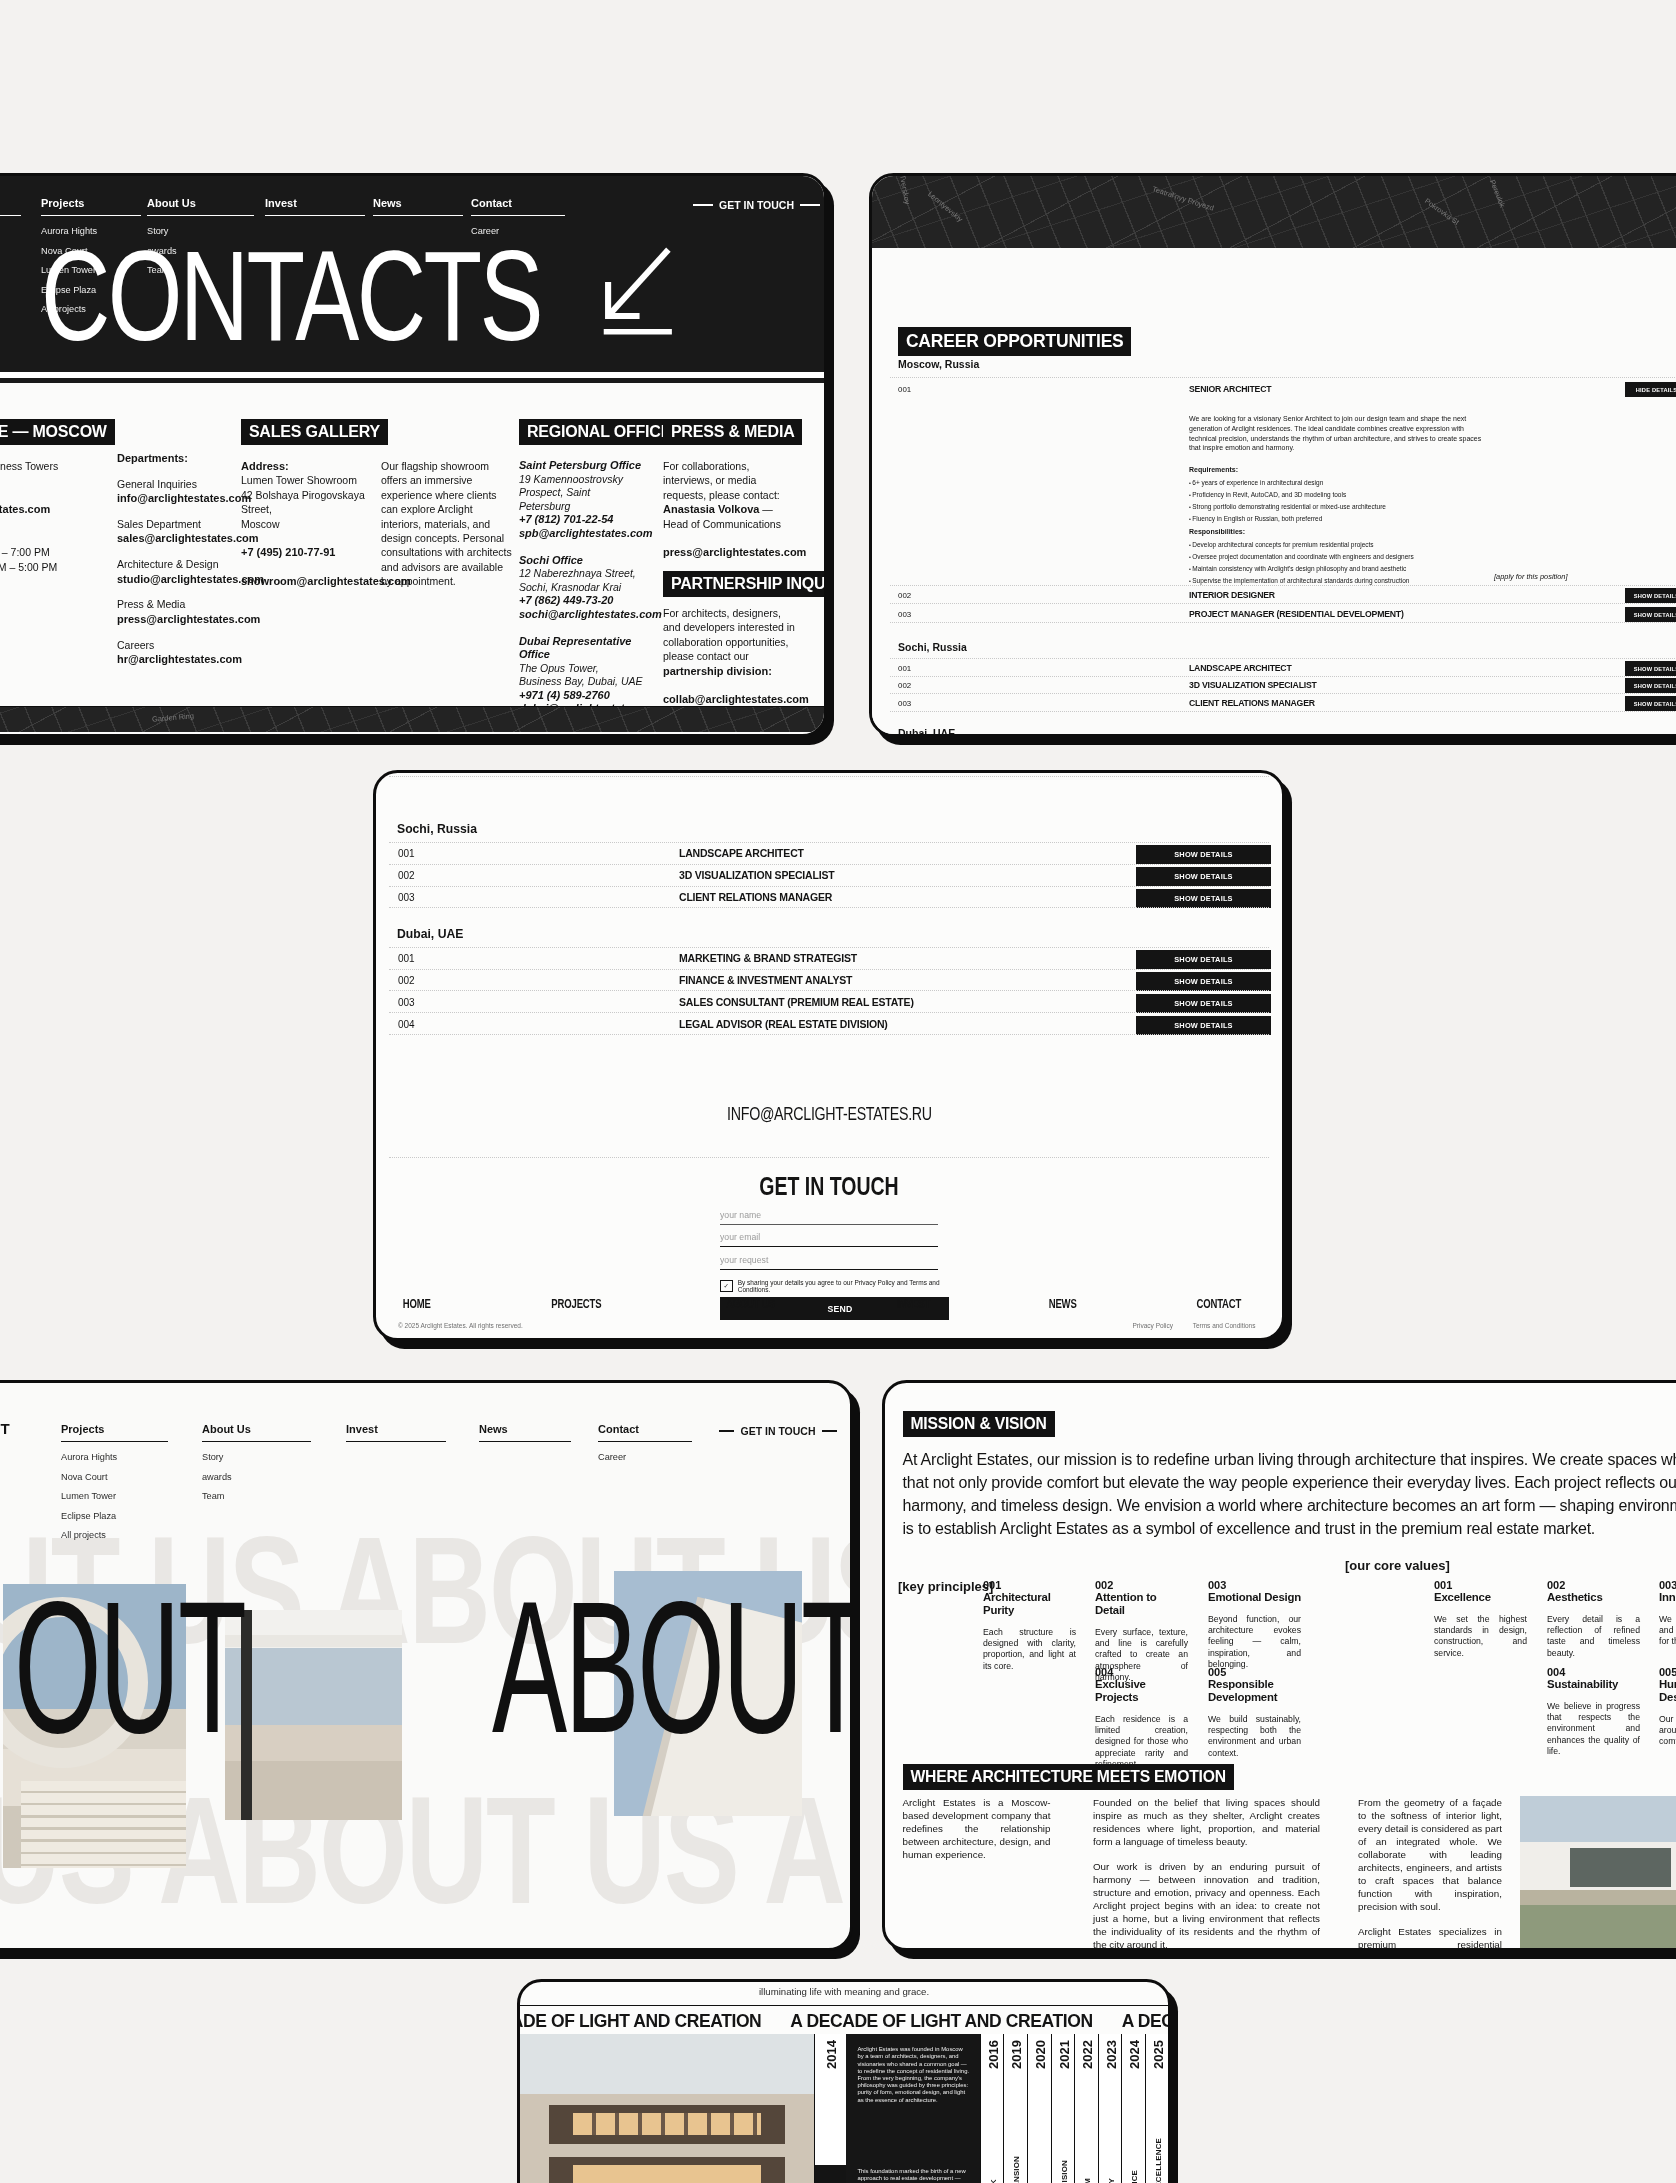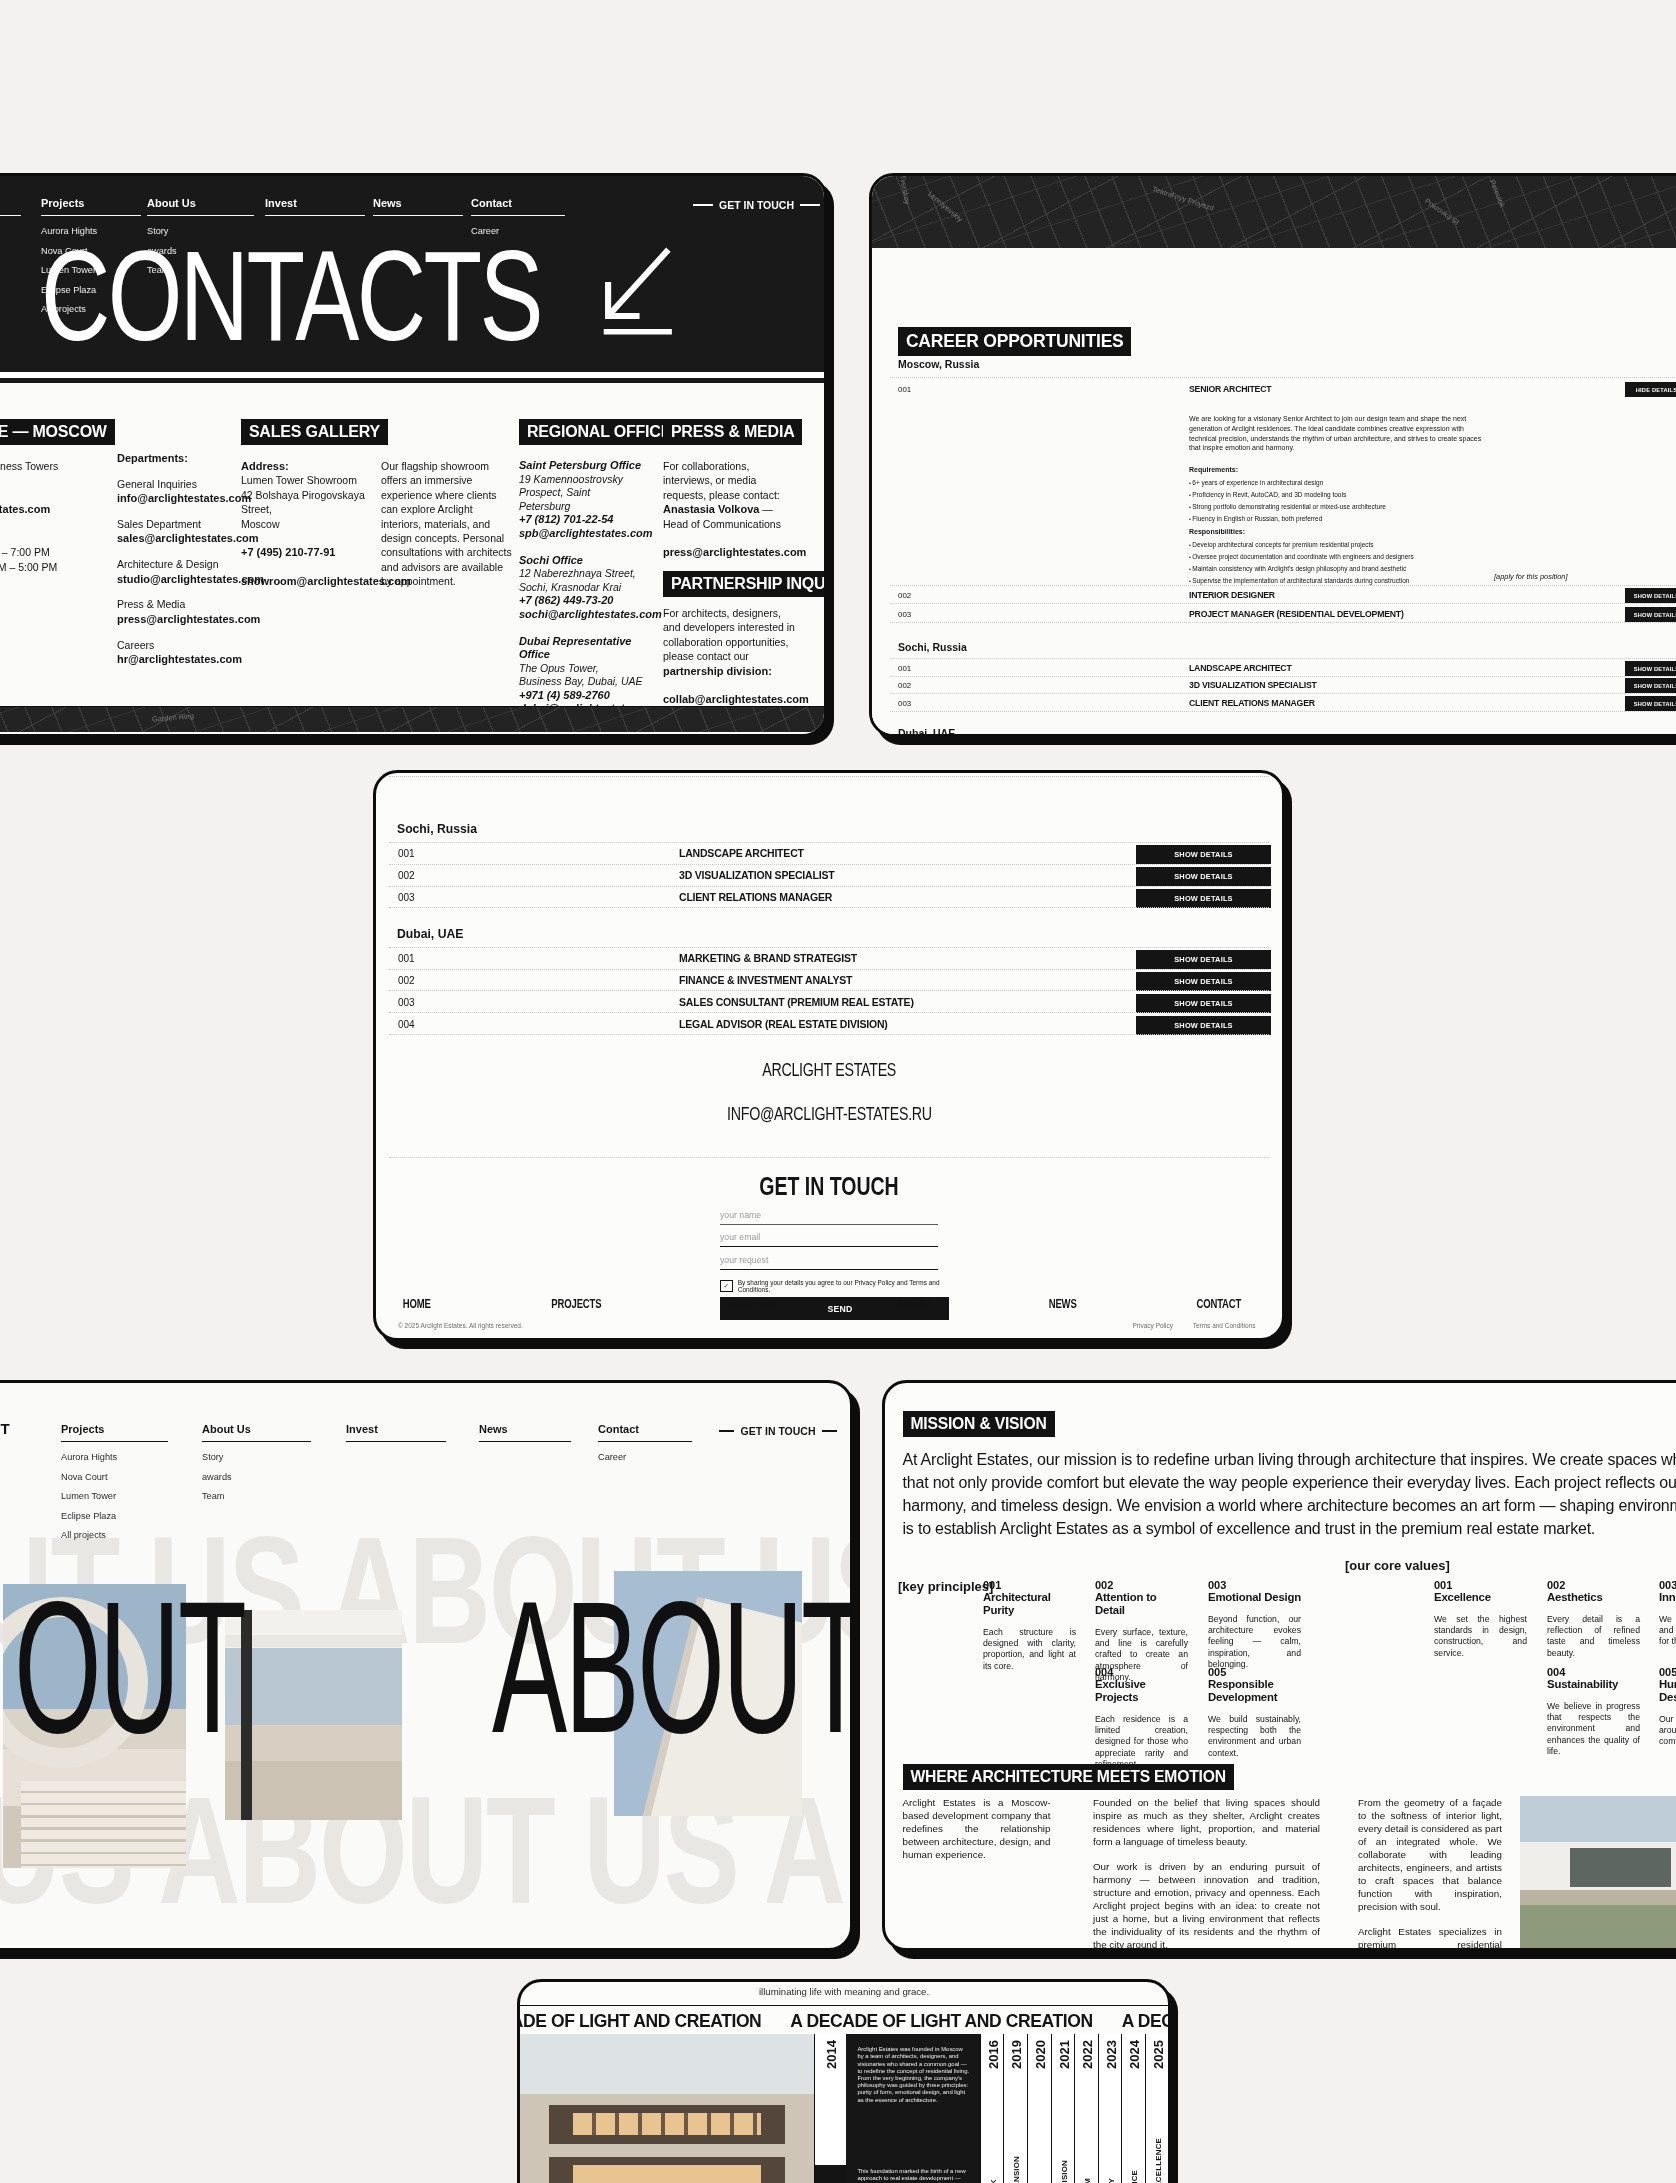"ARCLIGHT ESTATES" div.addr-line { html: <div><span>ARCLIGHT ESTATES</span></div> -> none }
